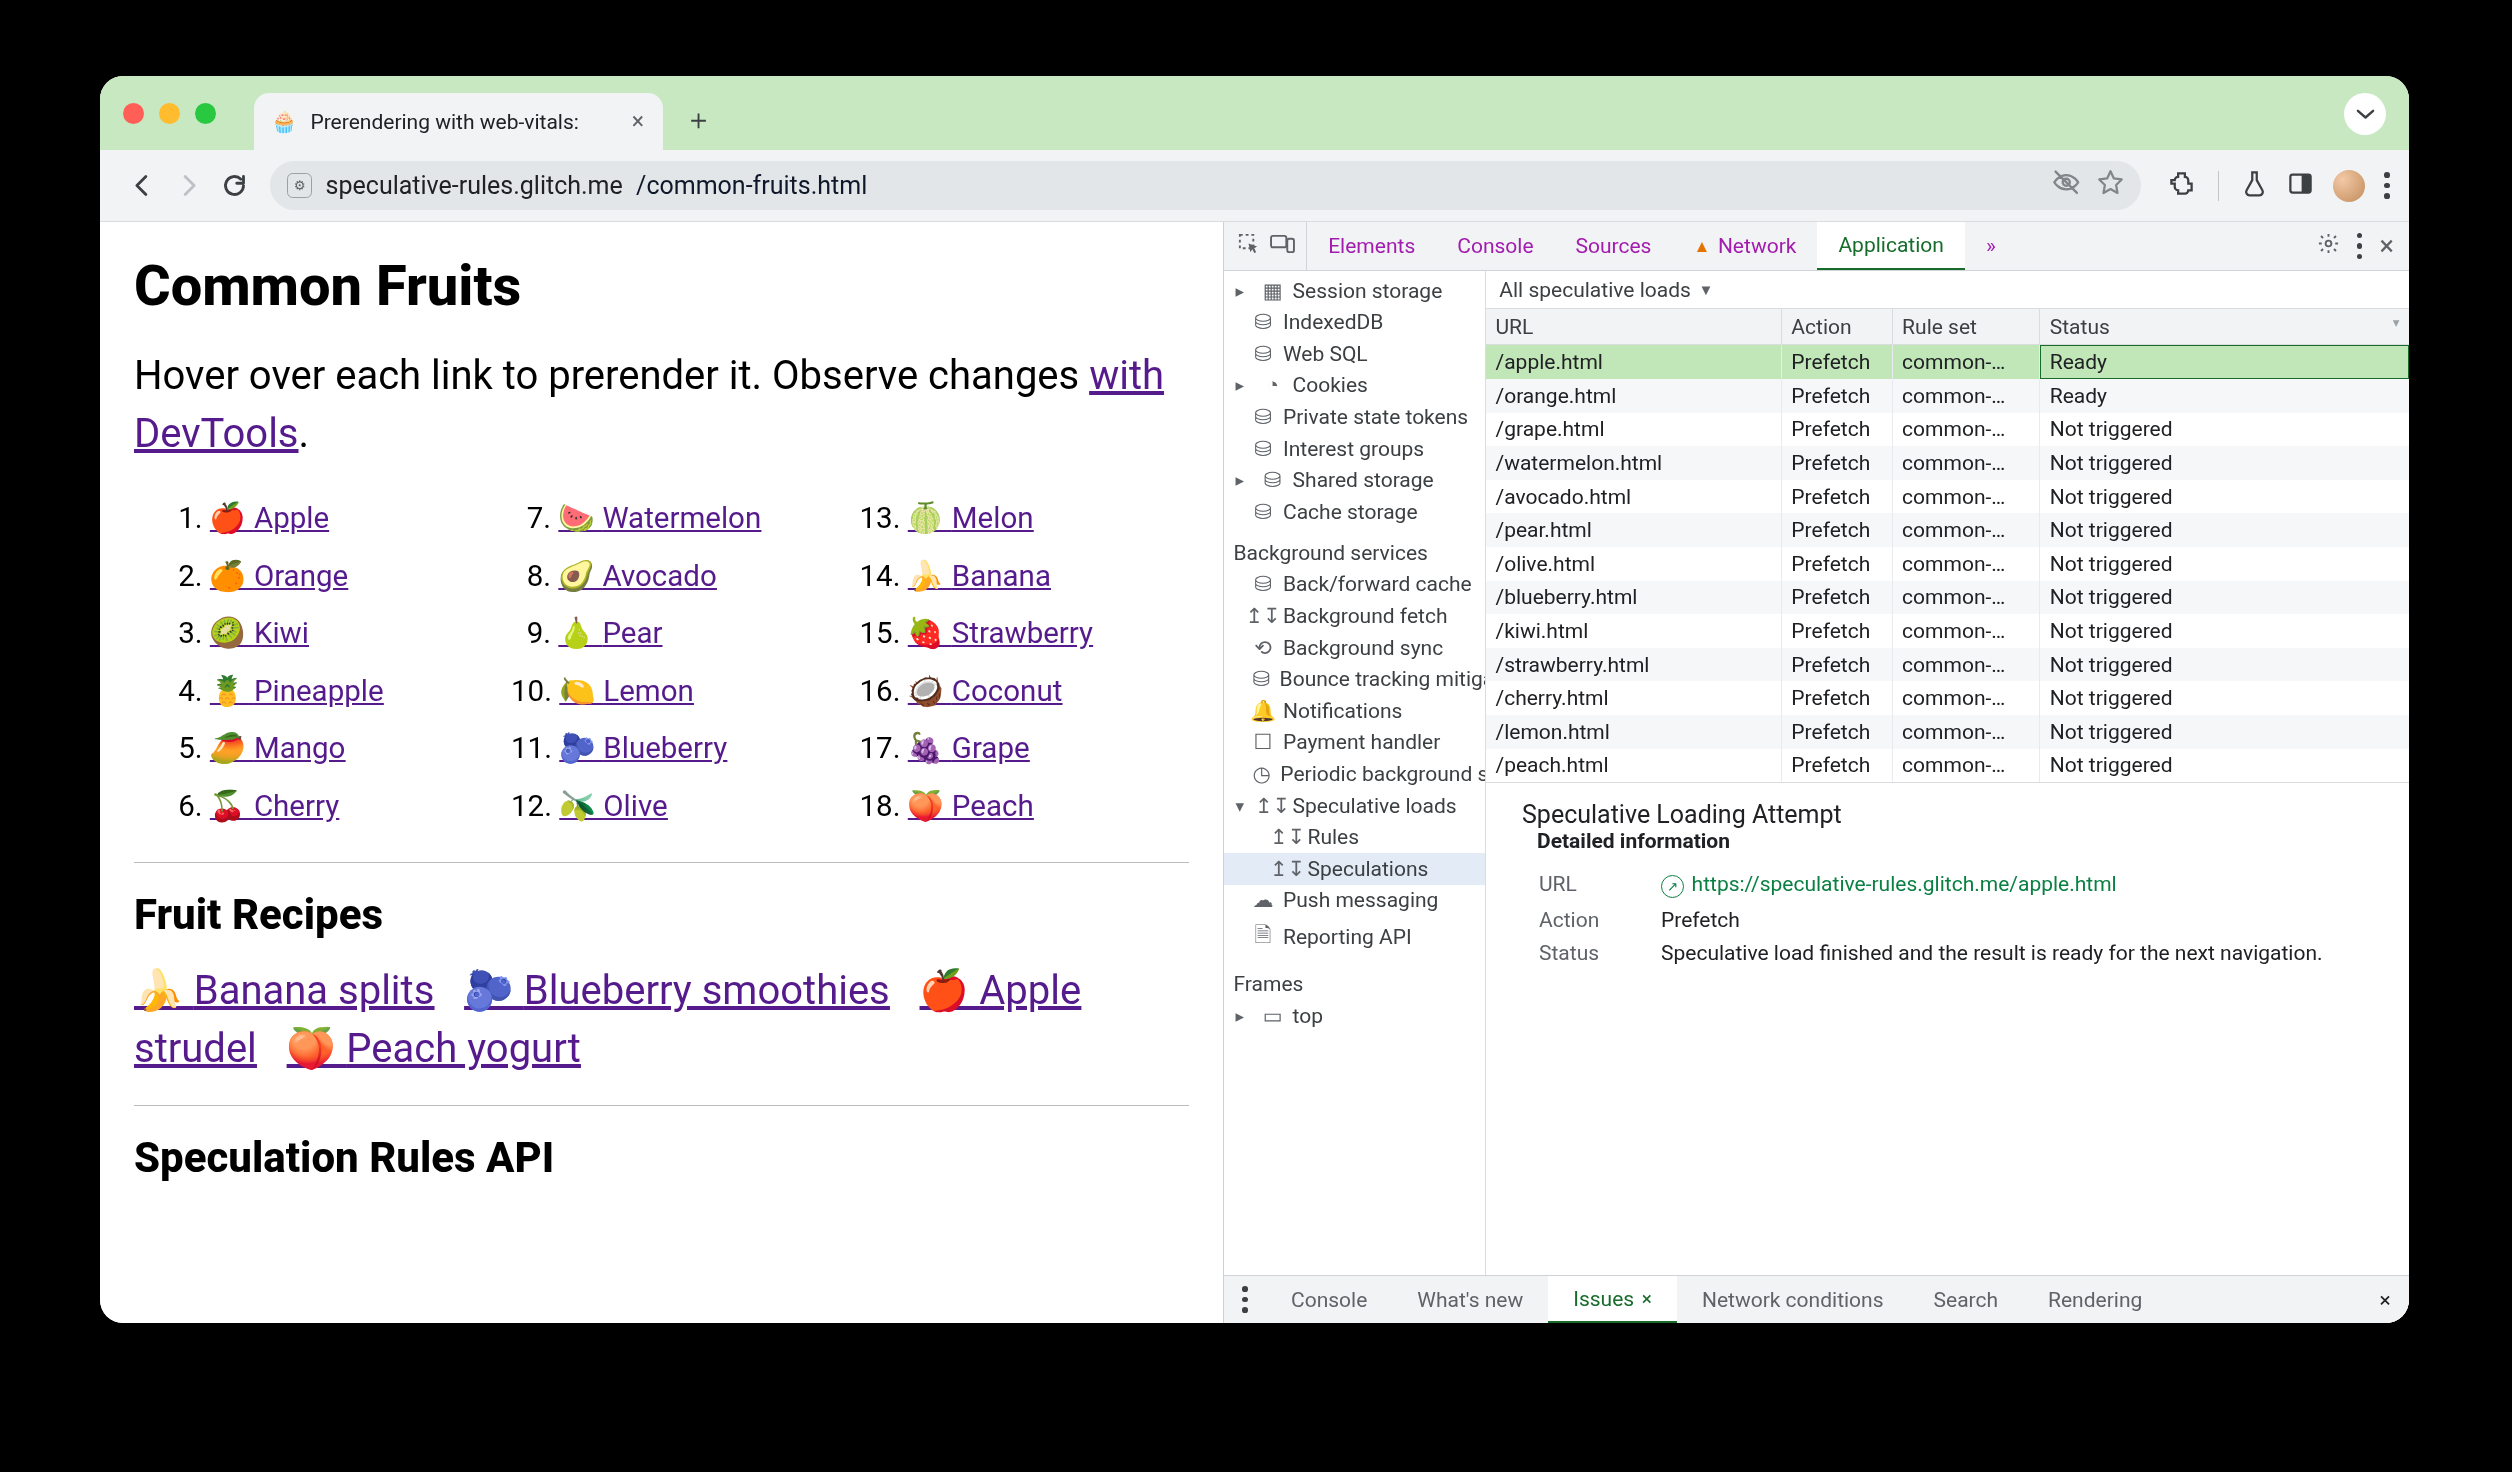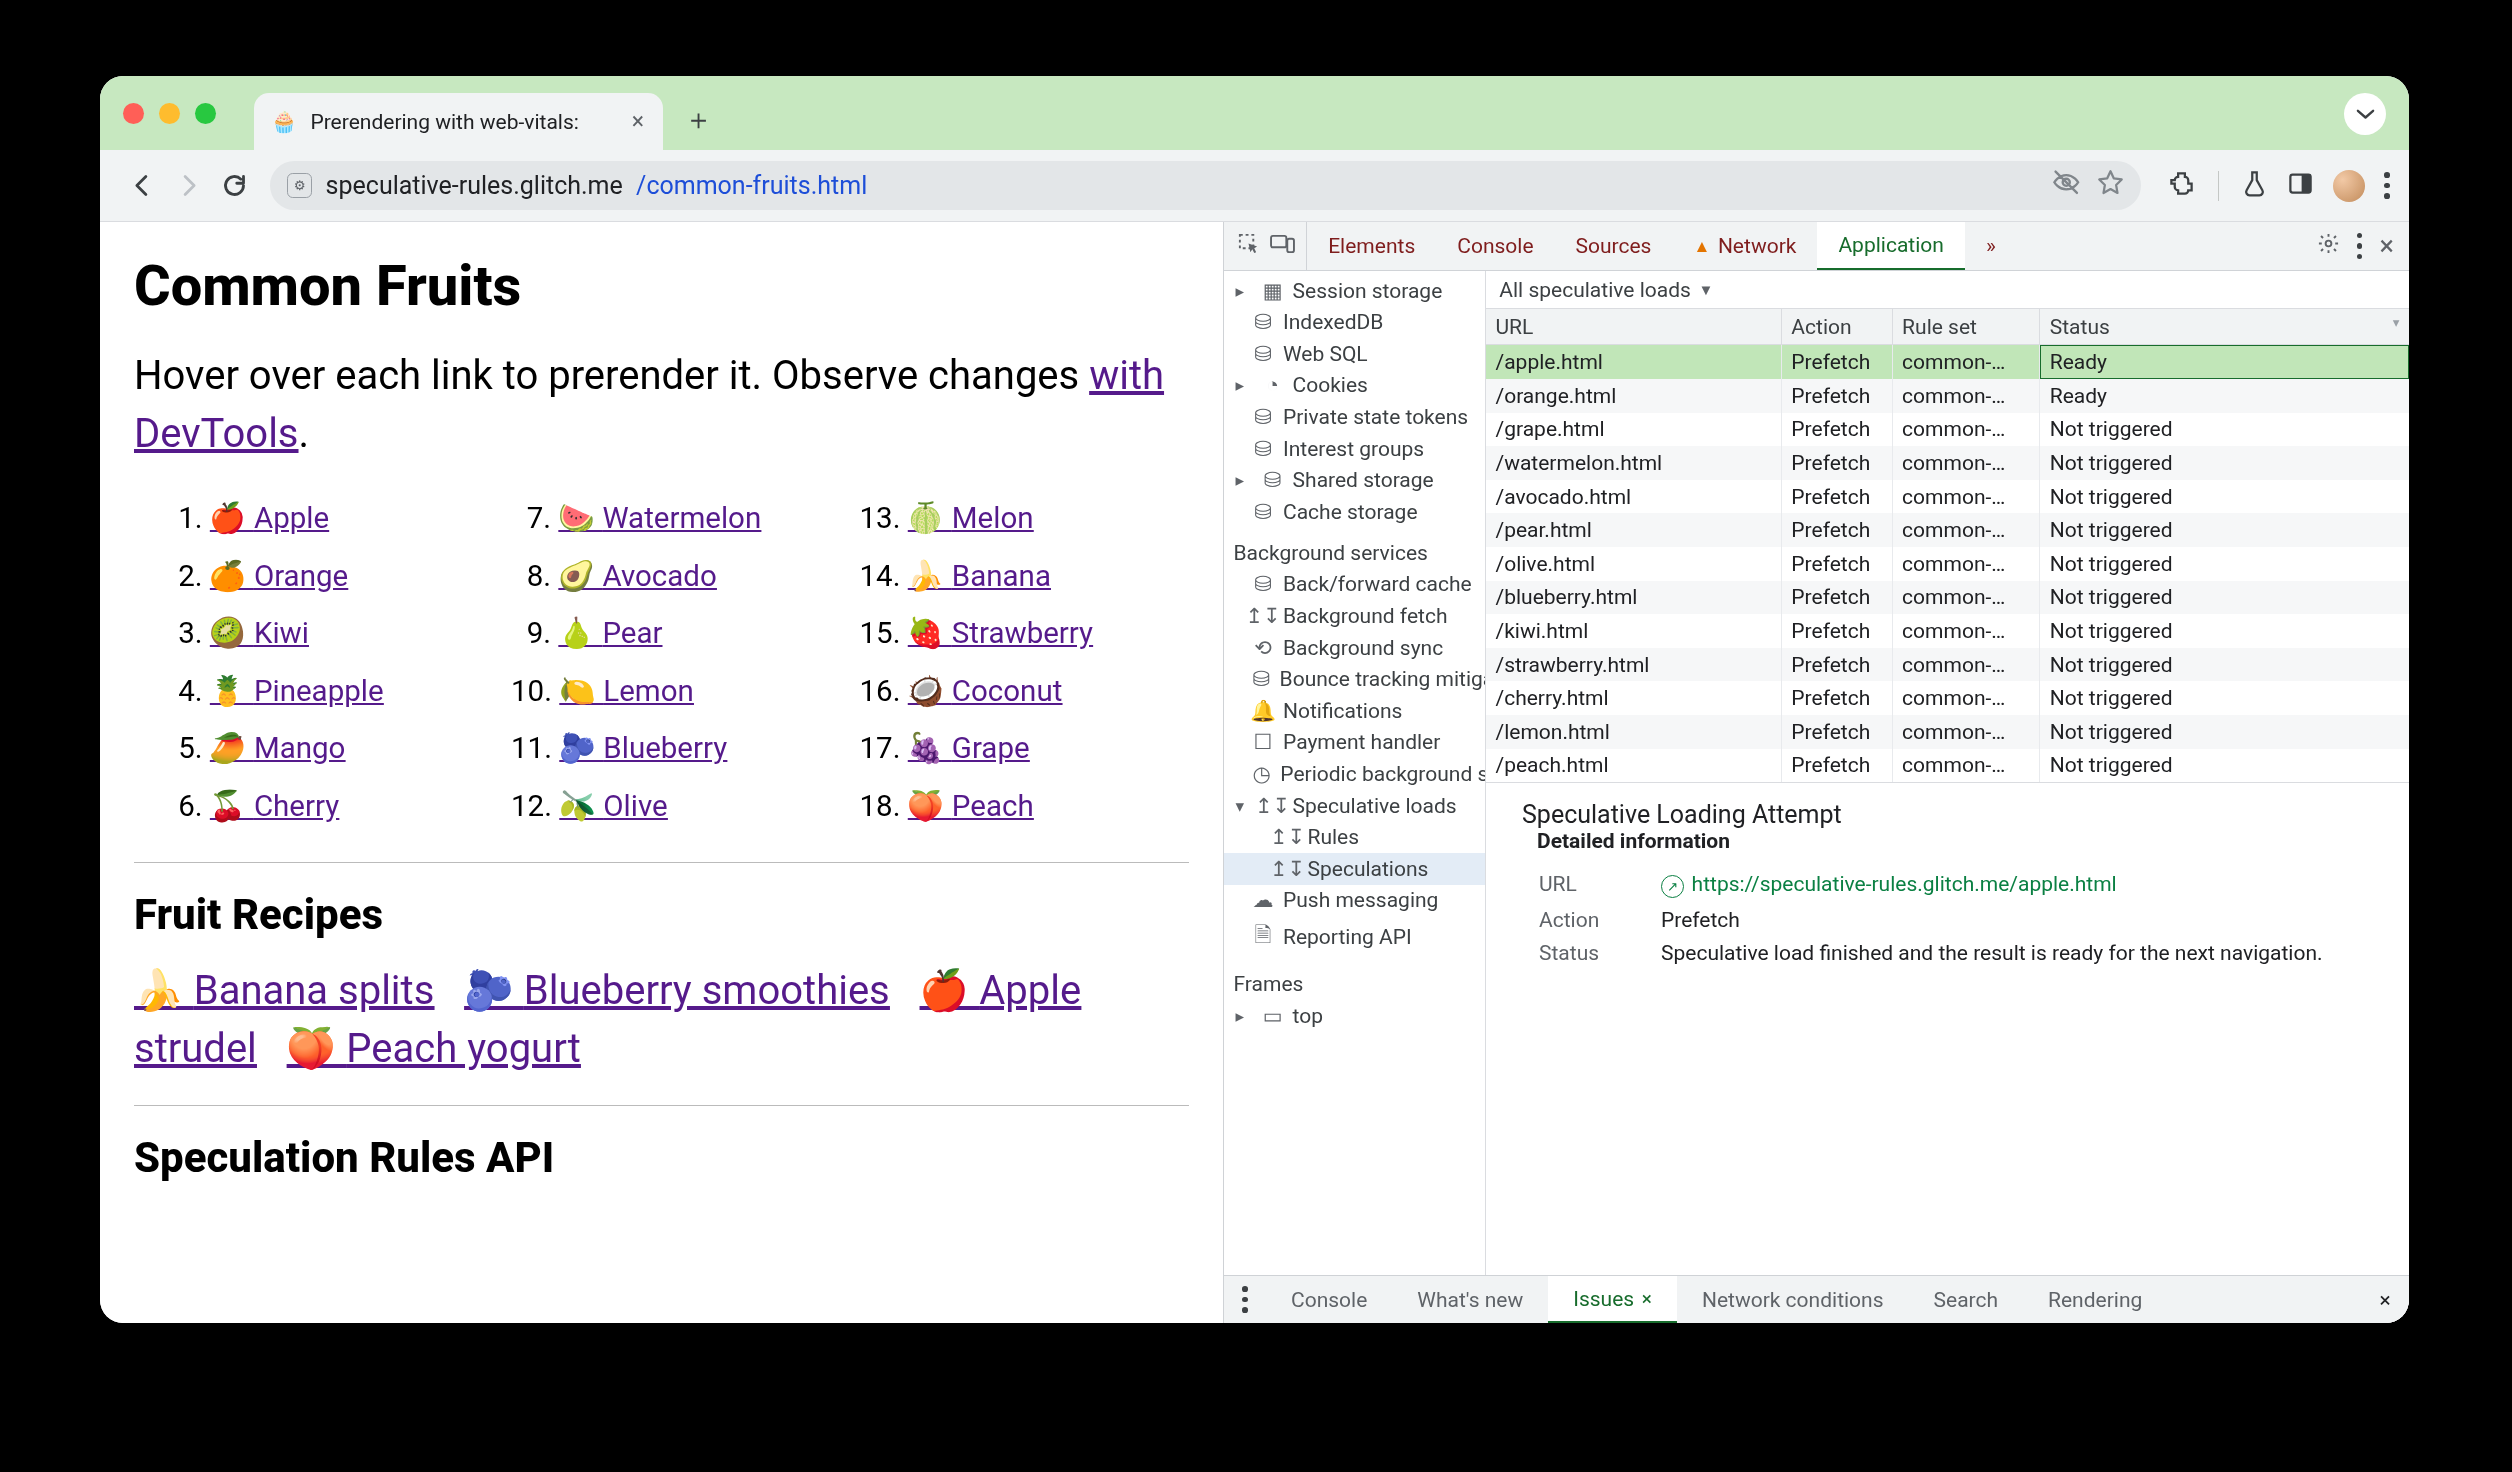"/common-fruits.html" .omnibox .urlpath { color: #1d4ed8 -> #0f172a }
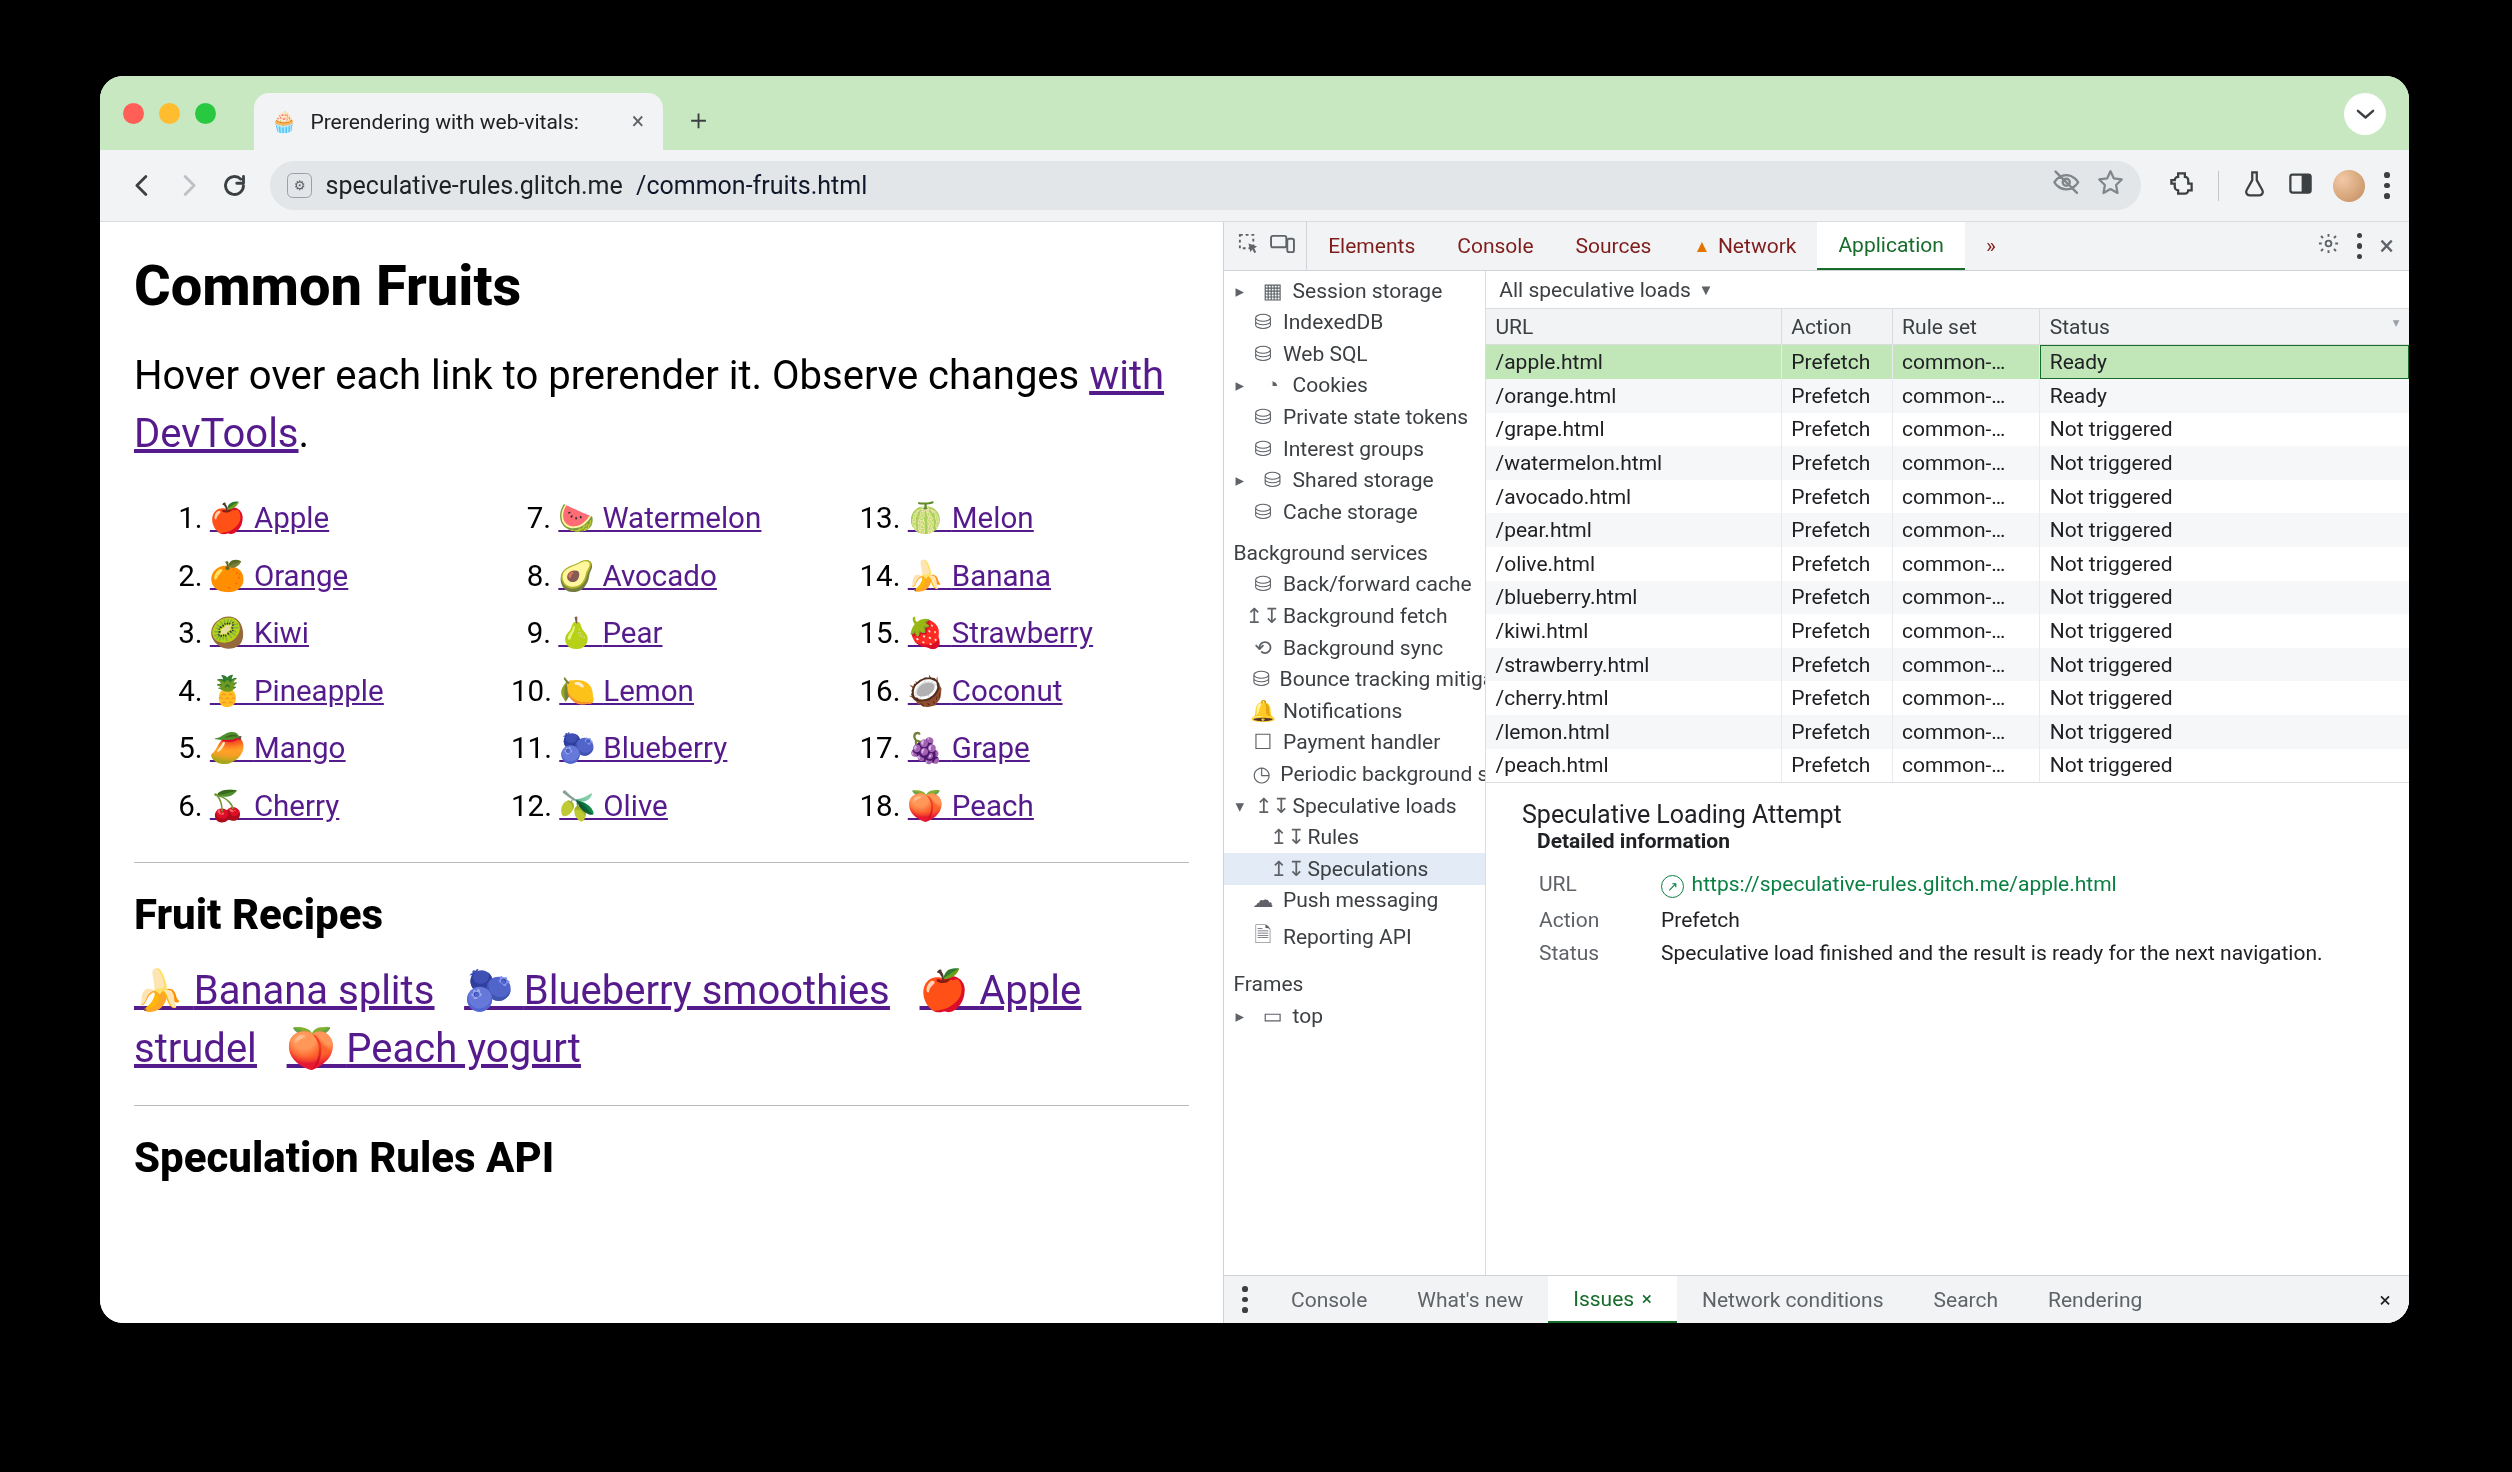"Elements" .dt-tab { color: #7f1d1d -> #a21caf }
